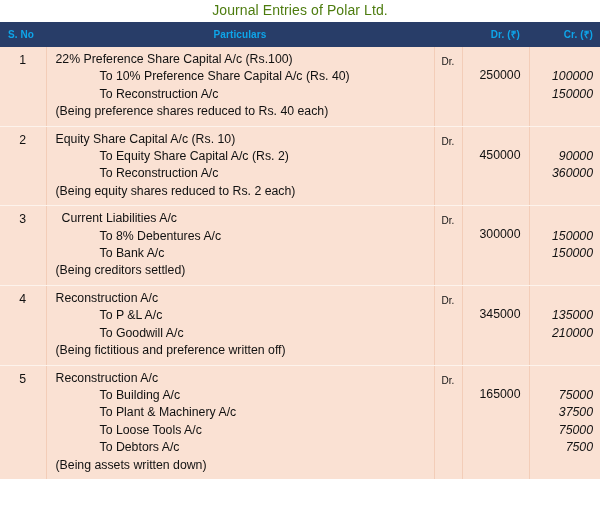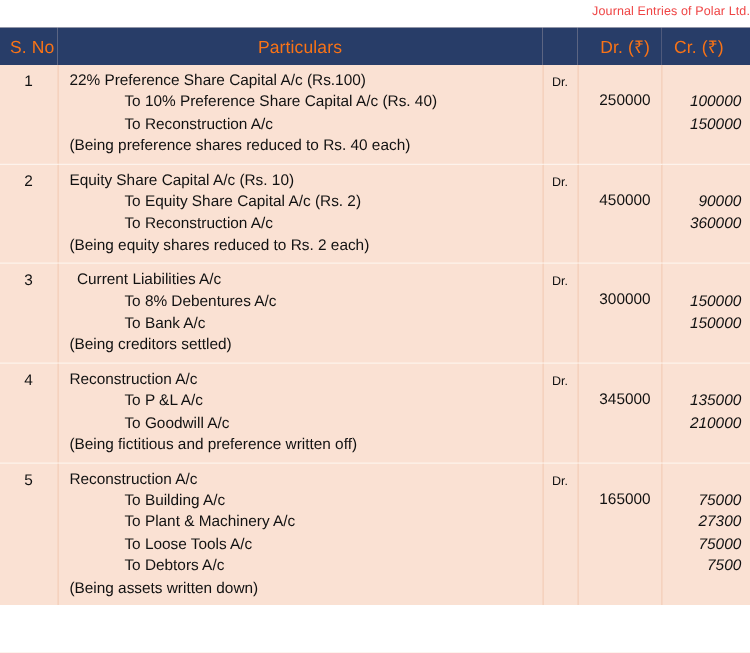"Journal Entries of Polar Ltd." .doc-title { color: #ef4444 -> #4d7c0f; font-size: 10px -> 14px; text-align: right -> center }
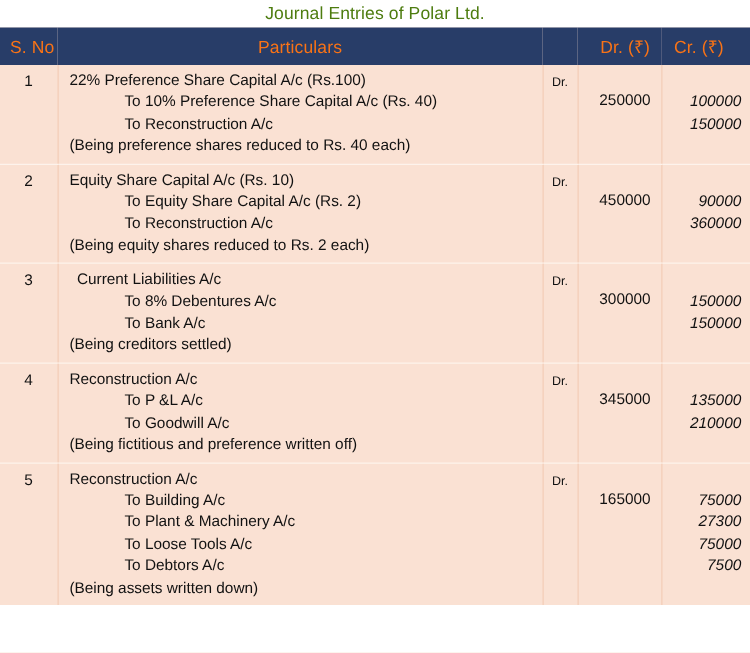"S. No" thead th { color: #f97316 -> #0ea5e9; font-size: 14px -> 10px; font-weight: normal -> bold }
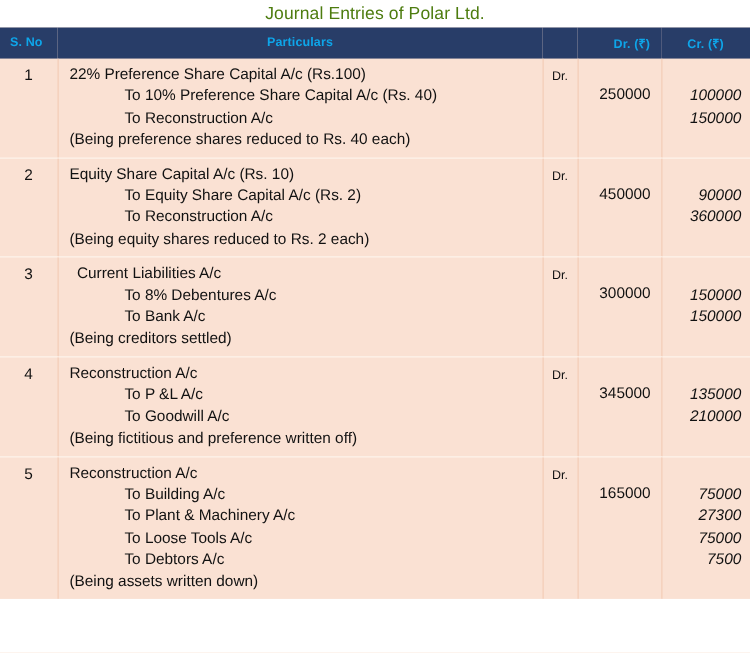"Cr. (₹)" th.h-cr { padding-right: 21px -> 7px }
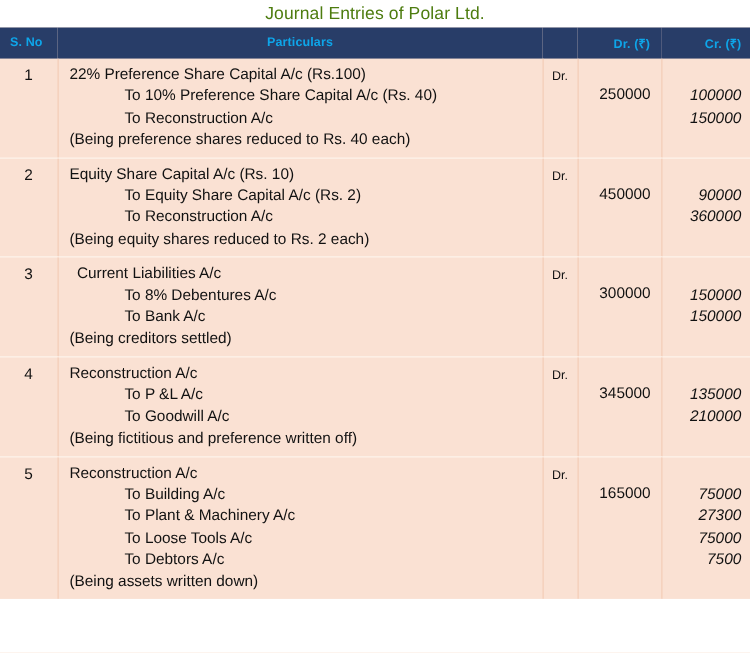"27300" span.amt-line { text: 27300 -> 37500 }
